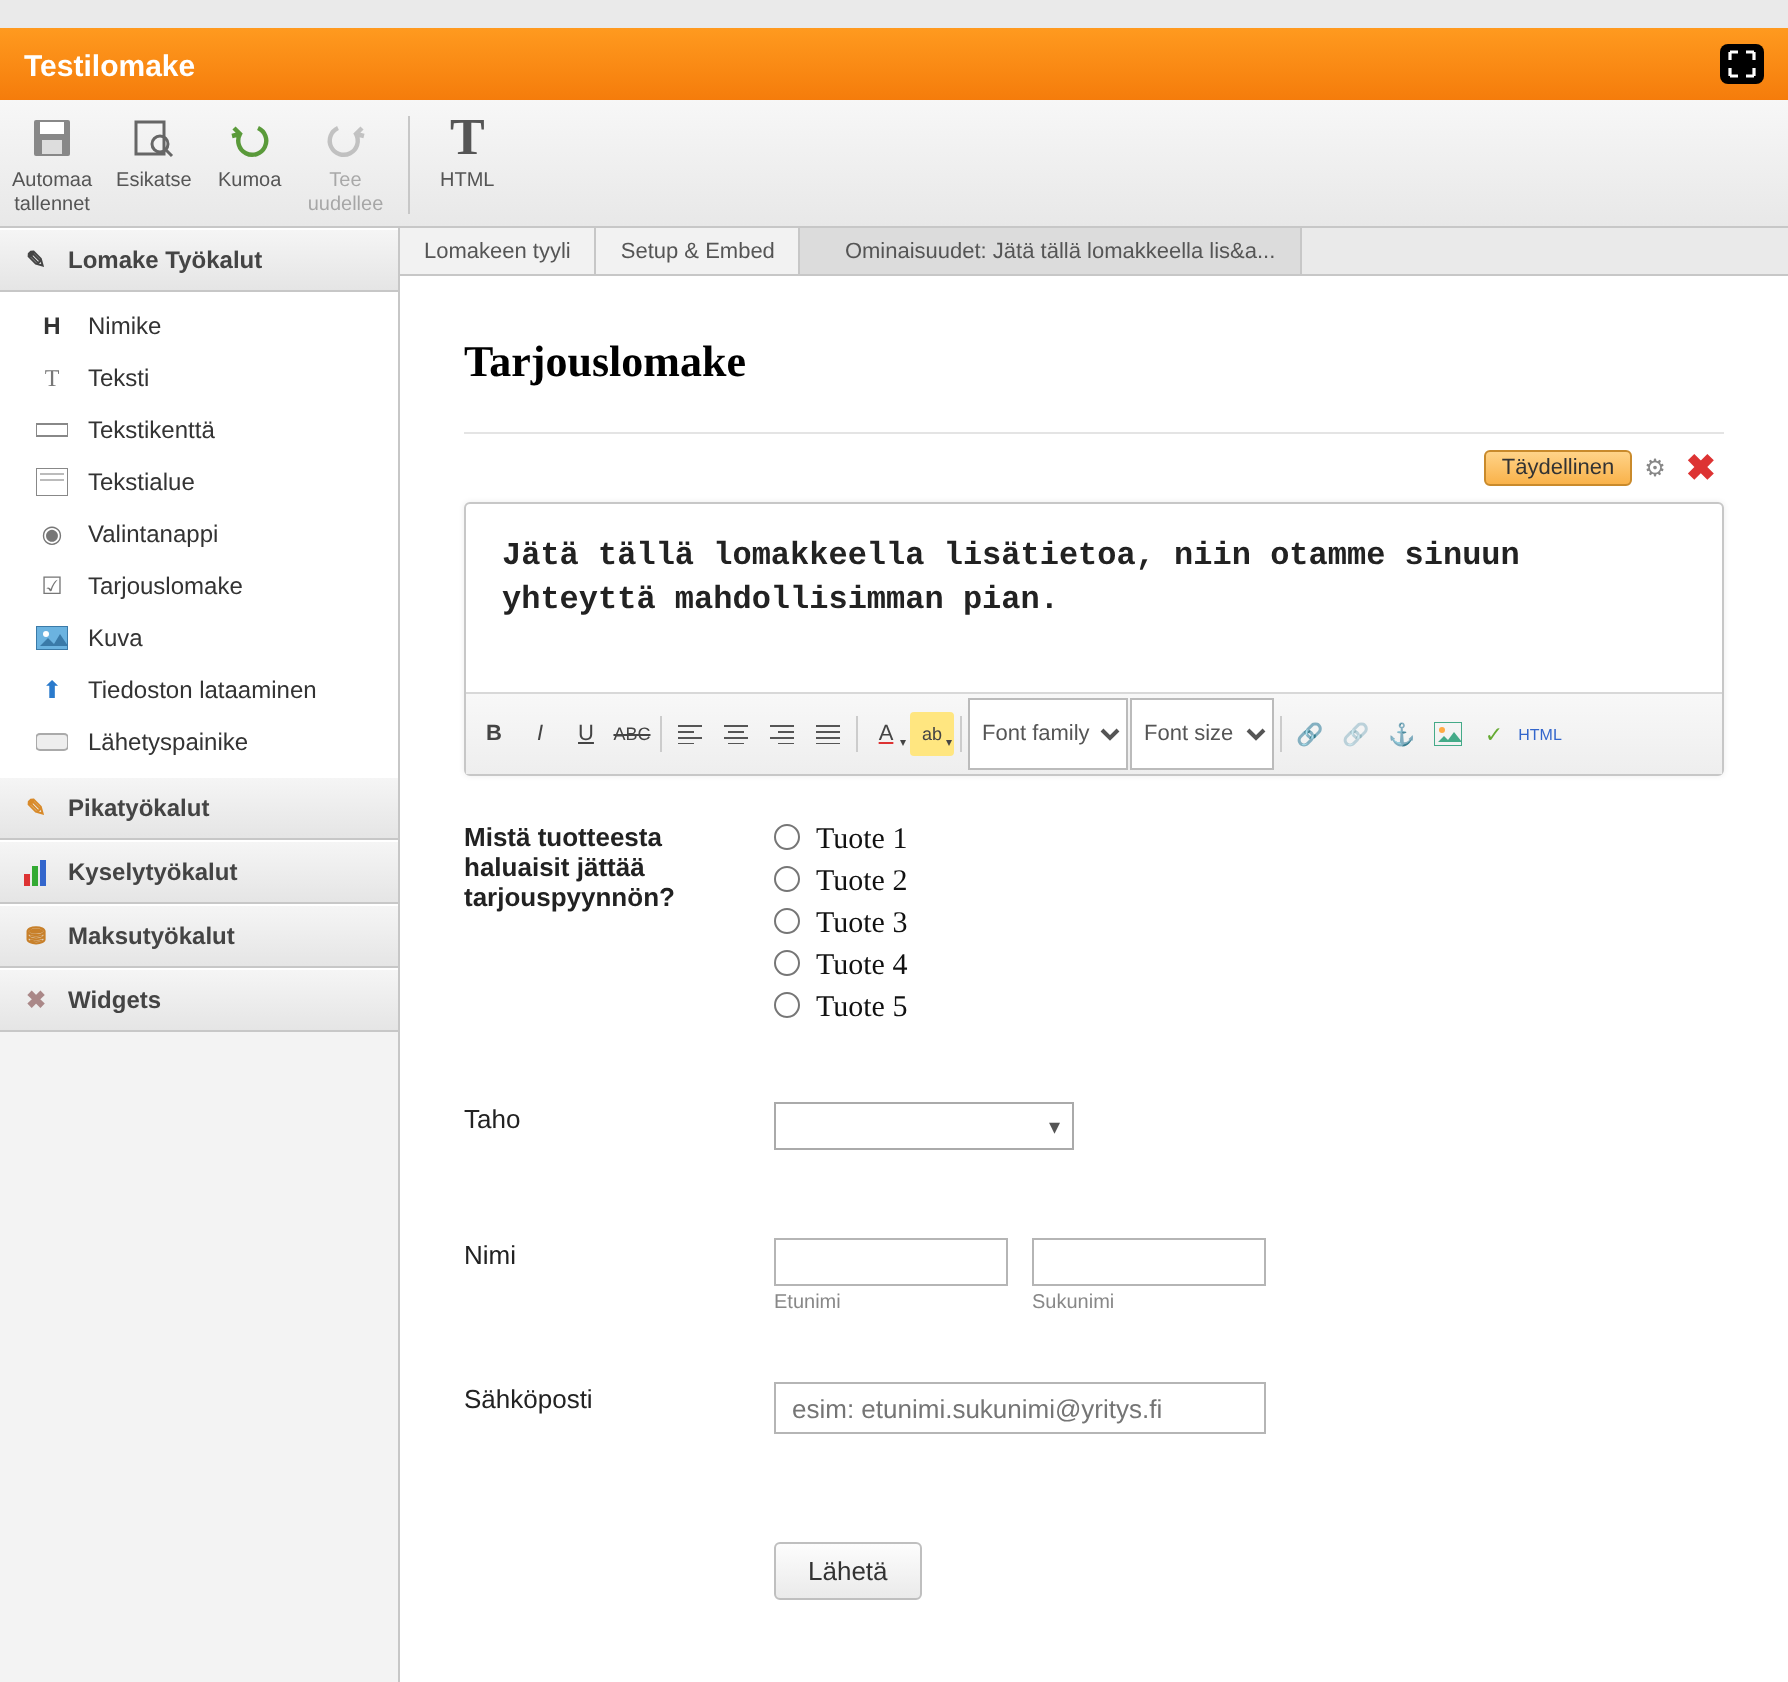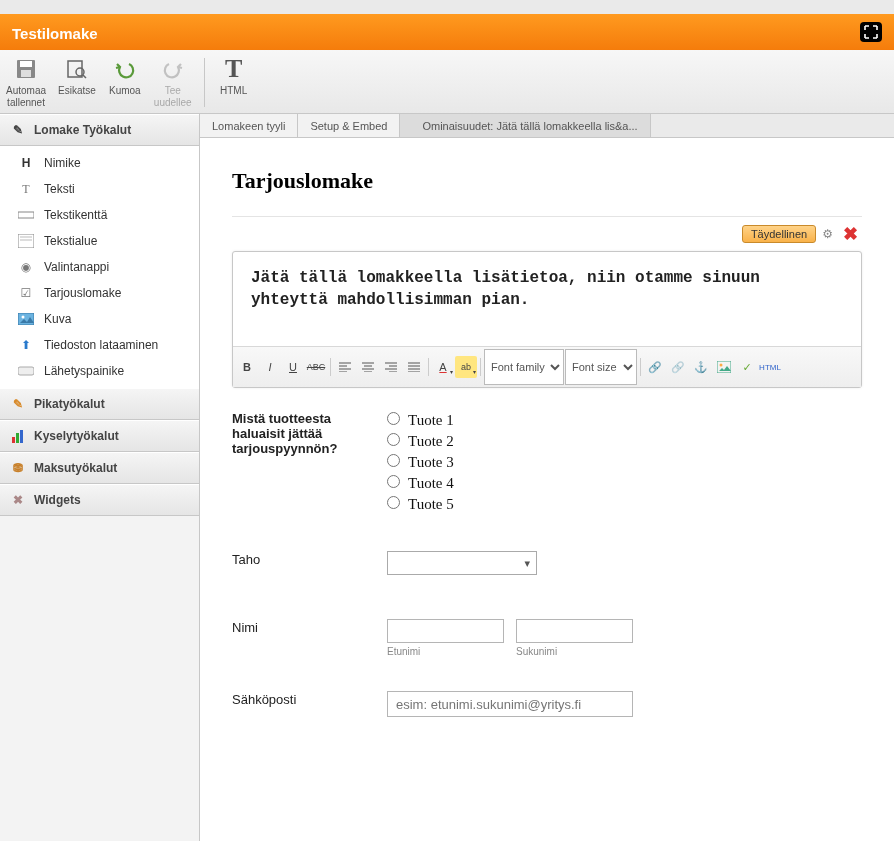"Lähetä" div.form-row { html: none -> <div> <div></div> <div> <button>Lähetä</button> </div> </div> }
